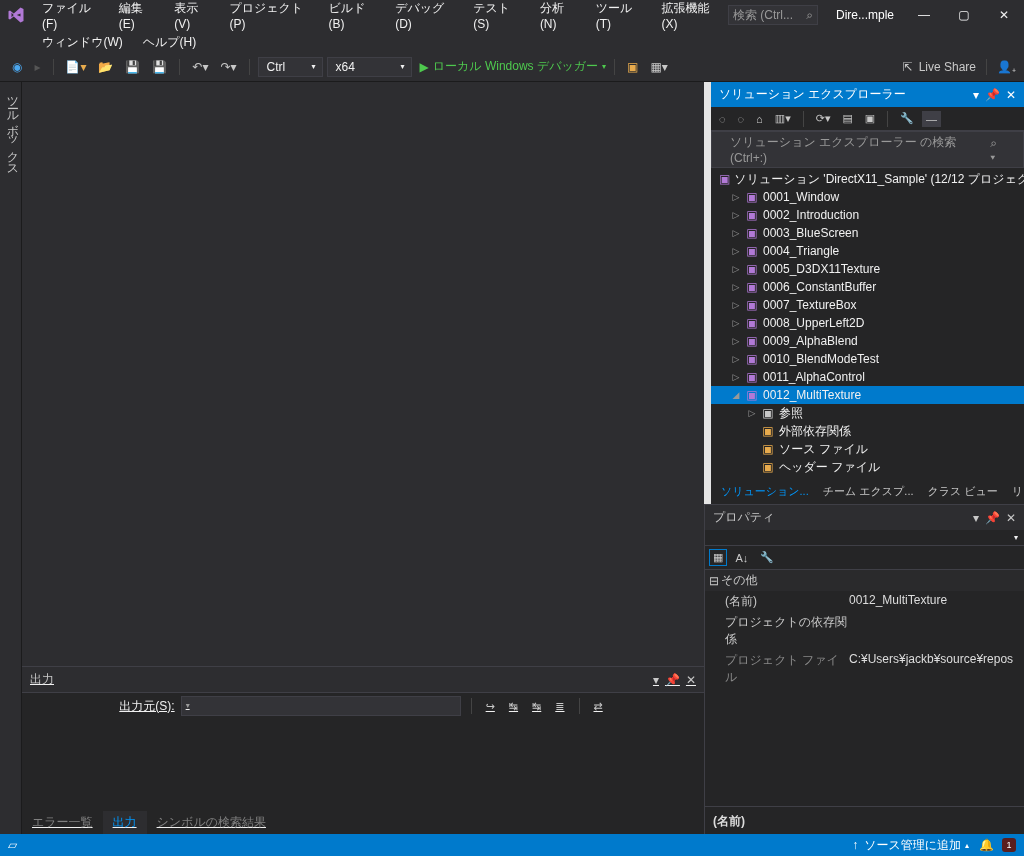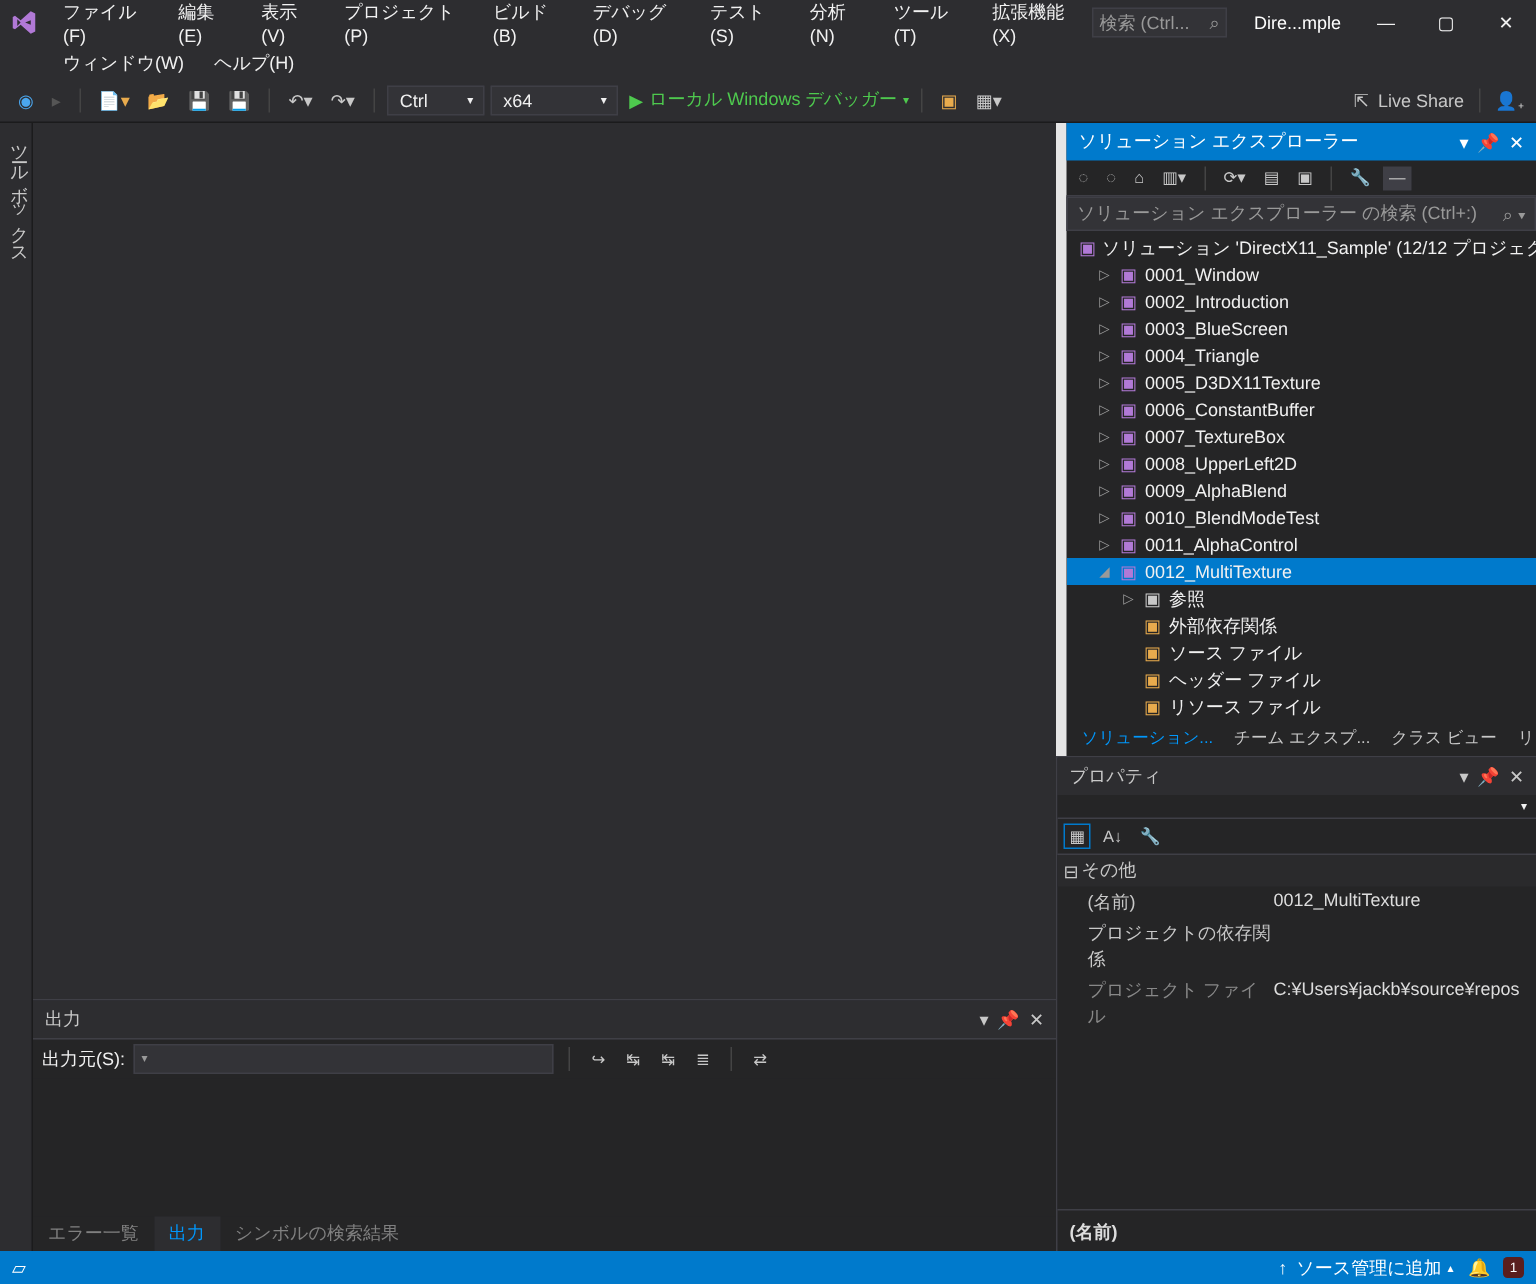"ソリューション エクスプローラー の検索 (Ctrl+:)" .solexp-search { padding: 2px 6px -> 2px 18px }
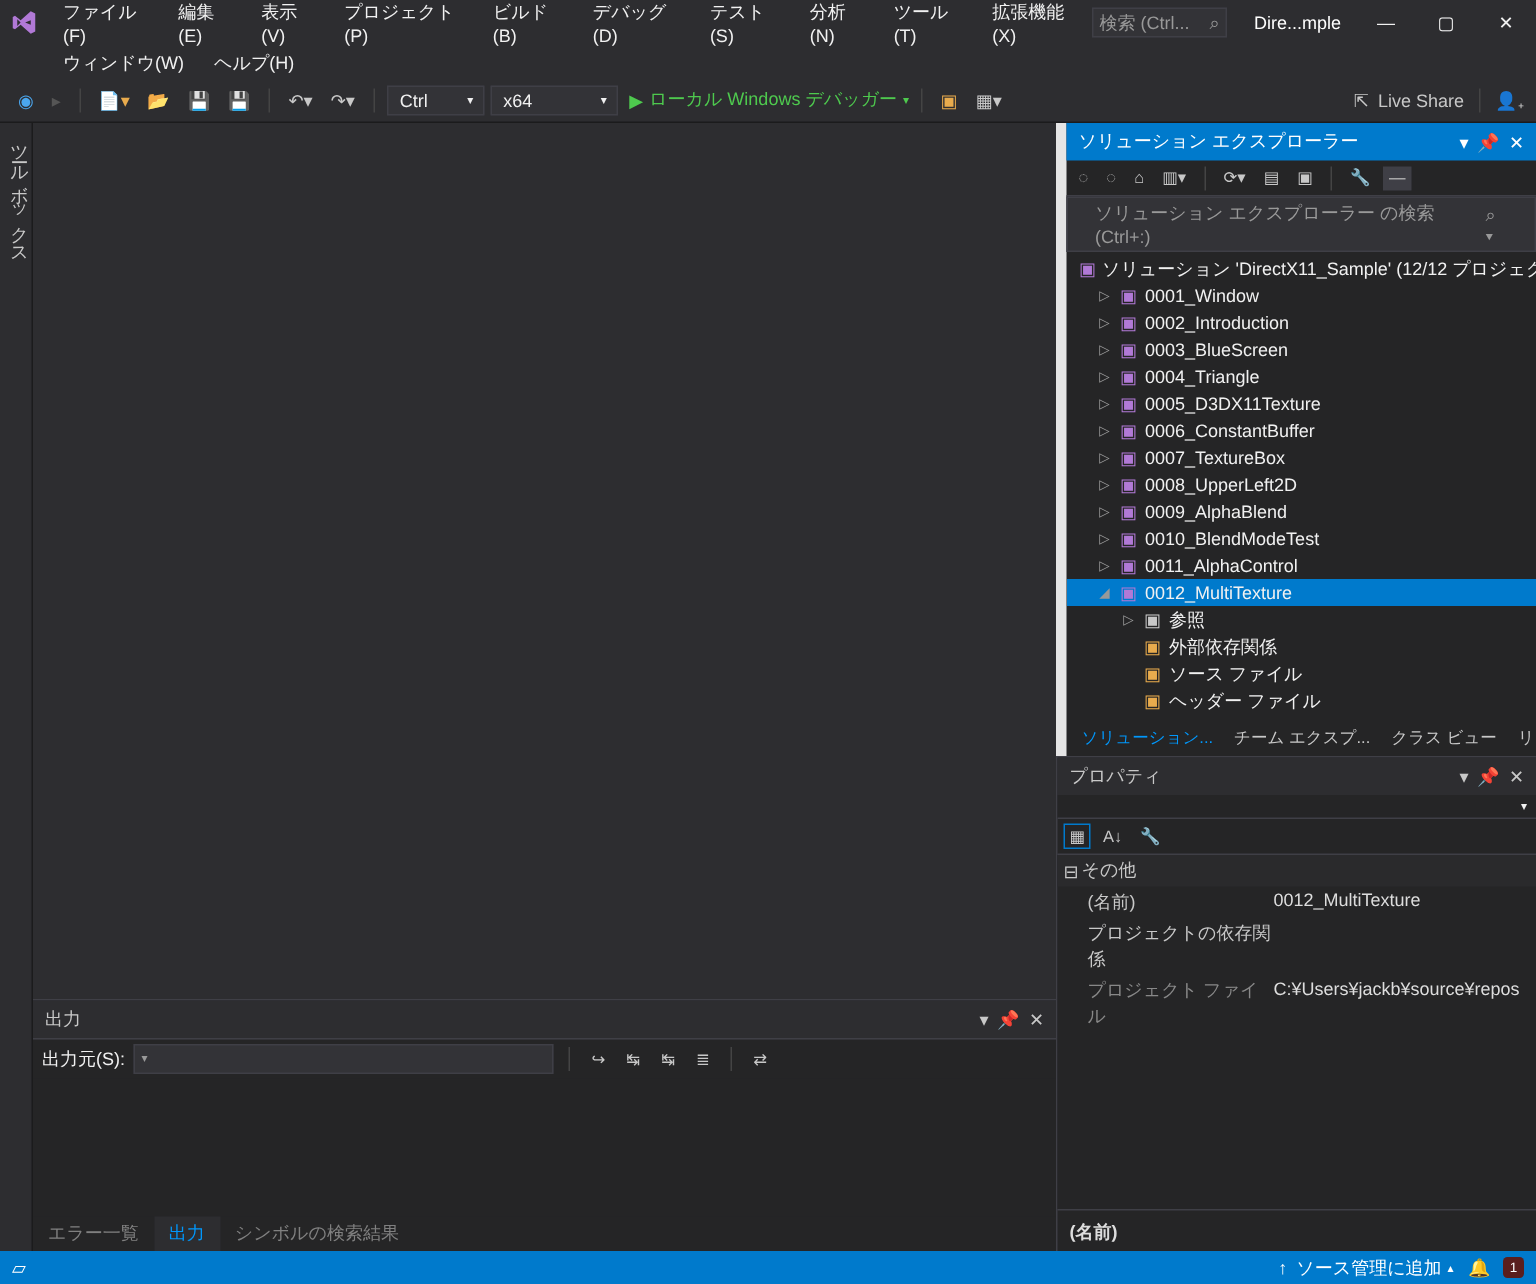"出力" .output-panel { text-decoration: none -> underline }
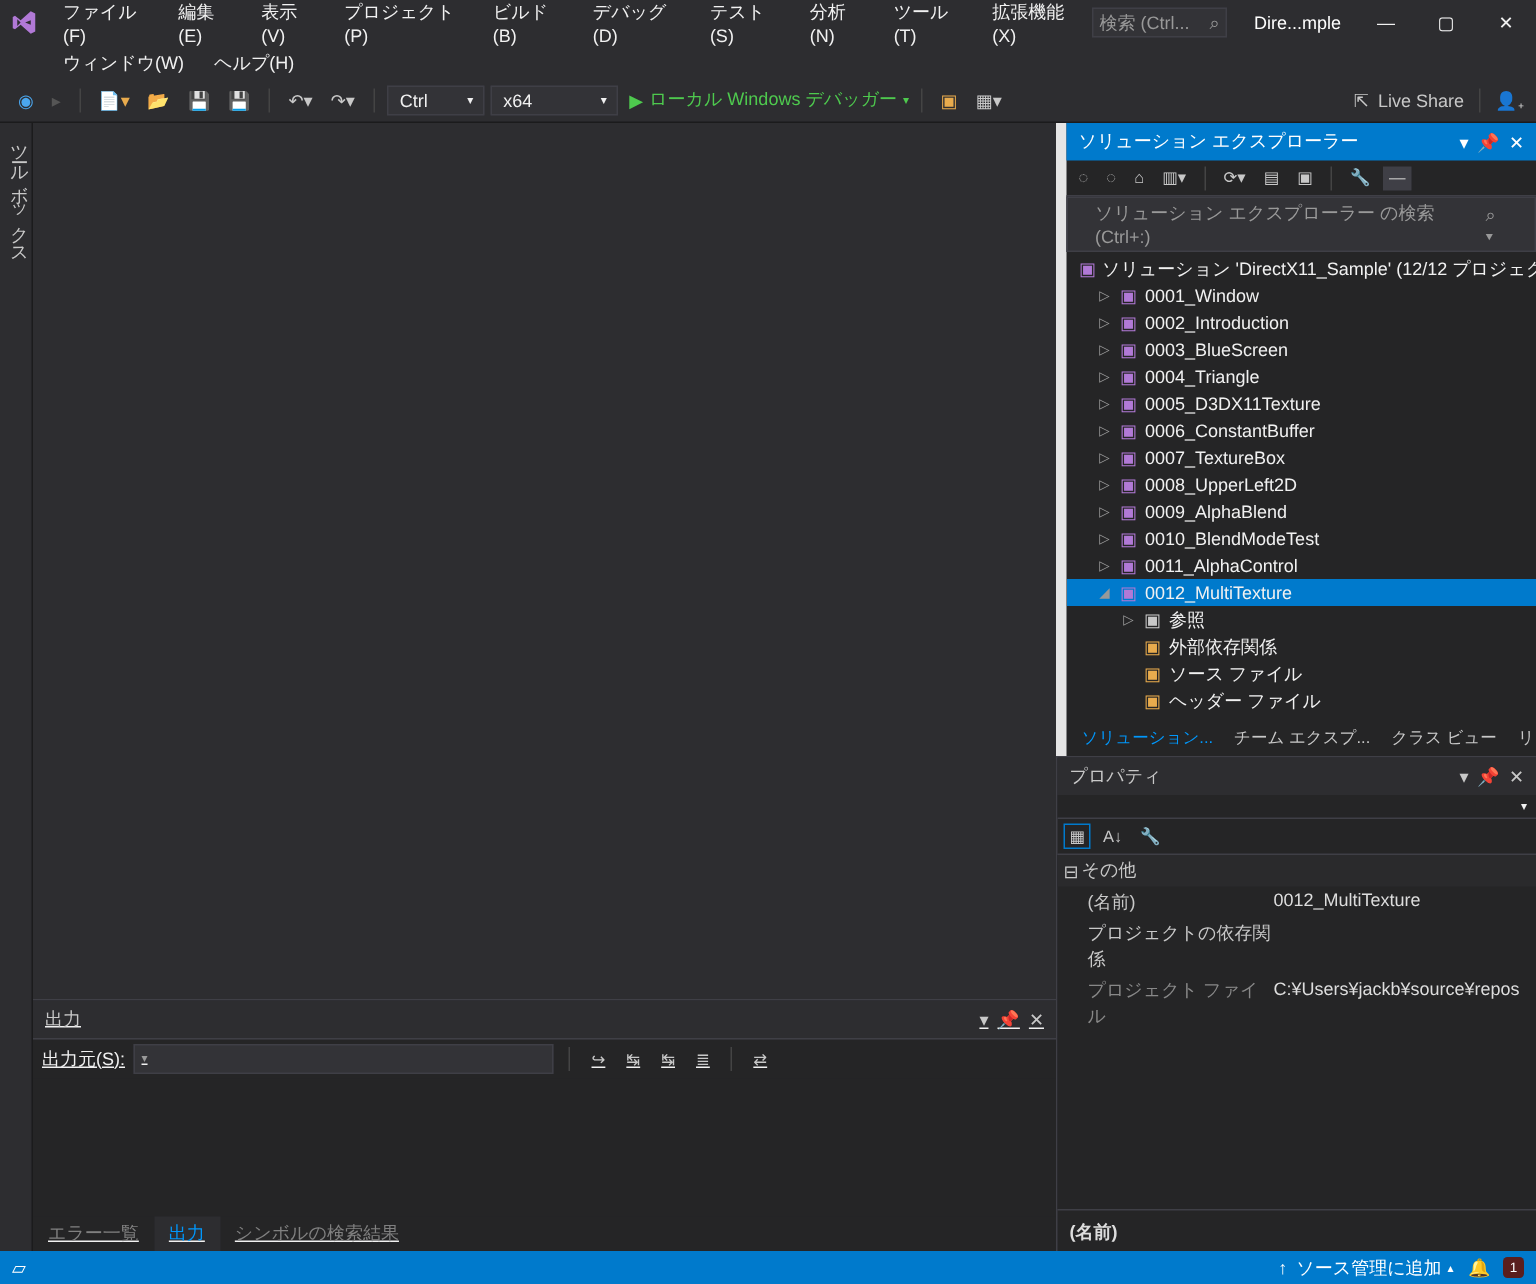"出力元(S):" .output-toolbar { justify-content: none -> center }
